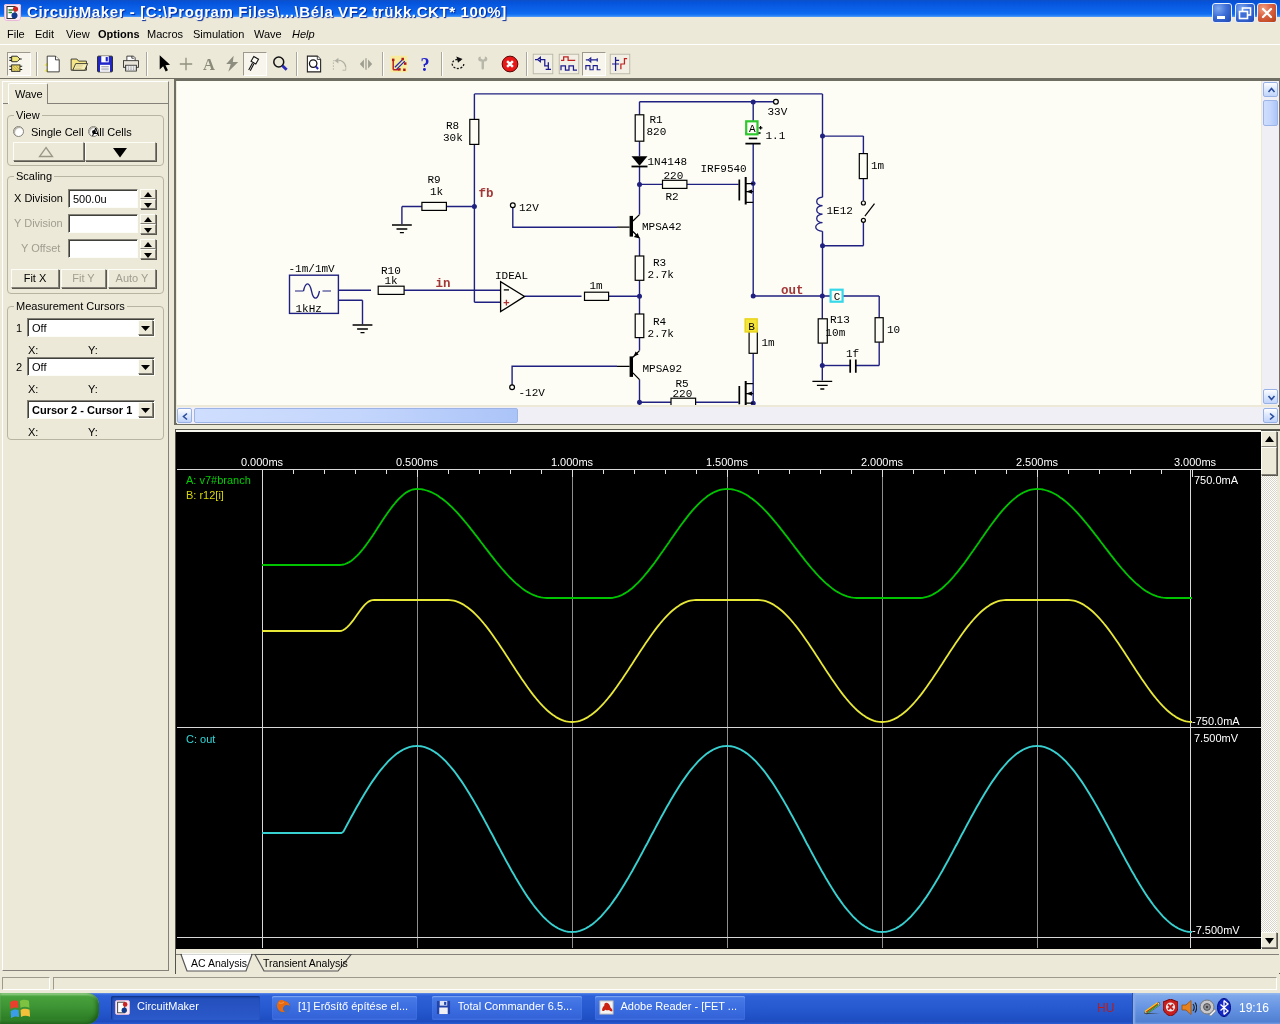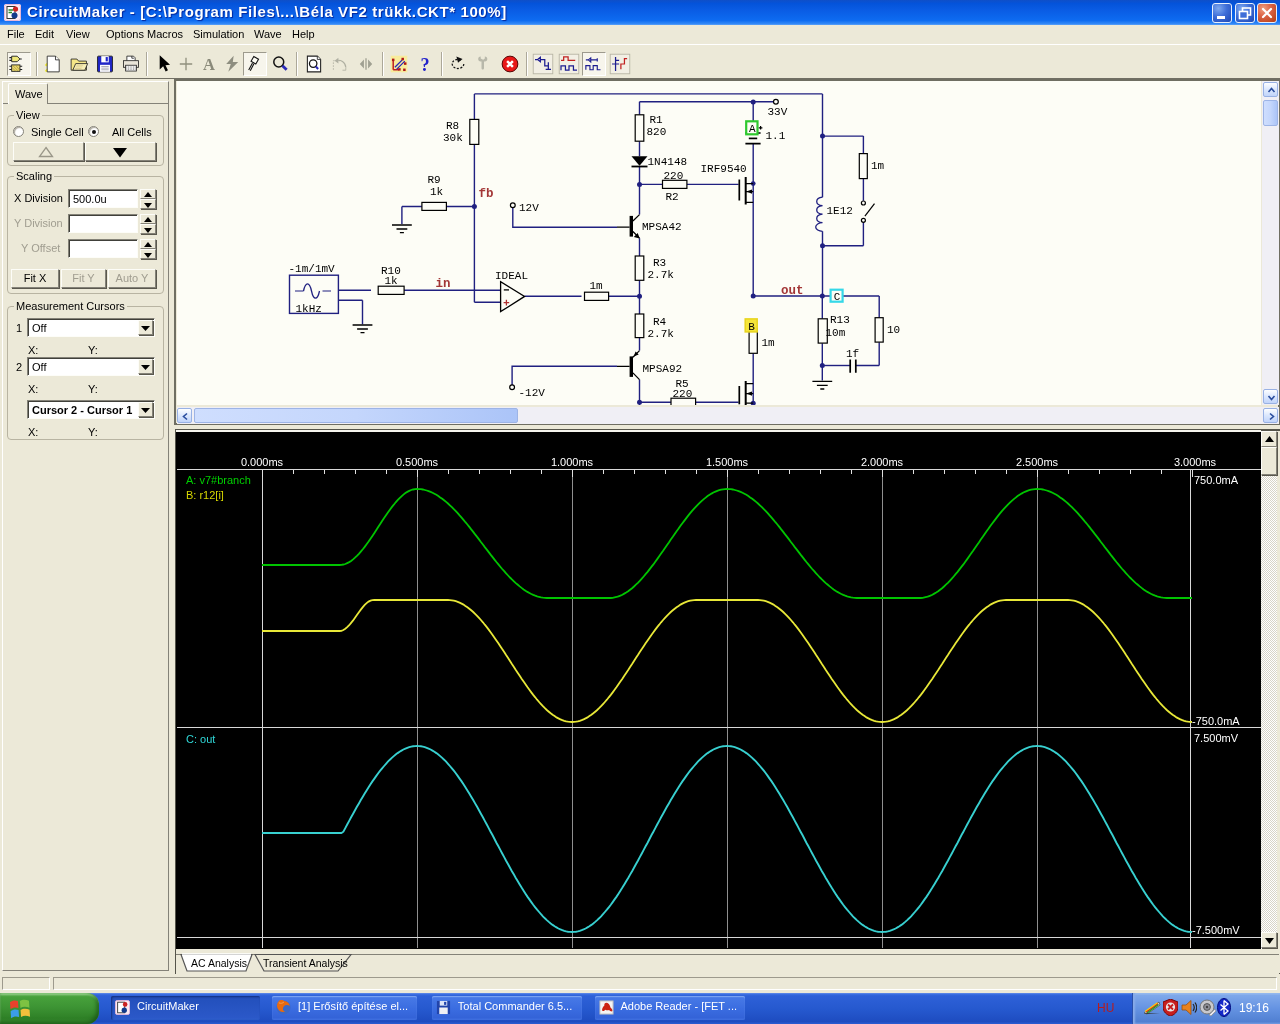"CircuitMaker - [C:\Program" #titlebar { height: 25px -> 17px }
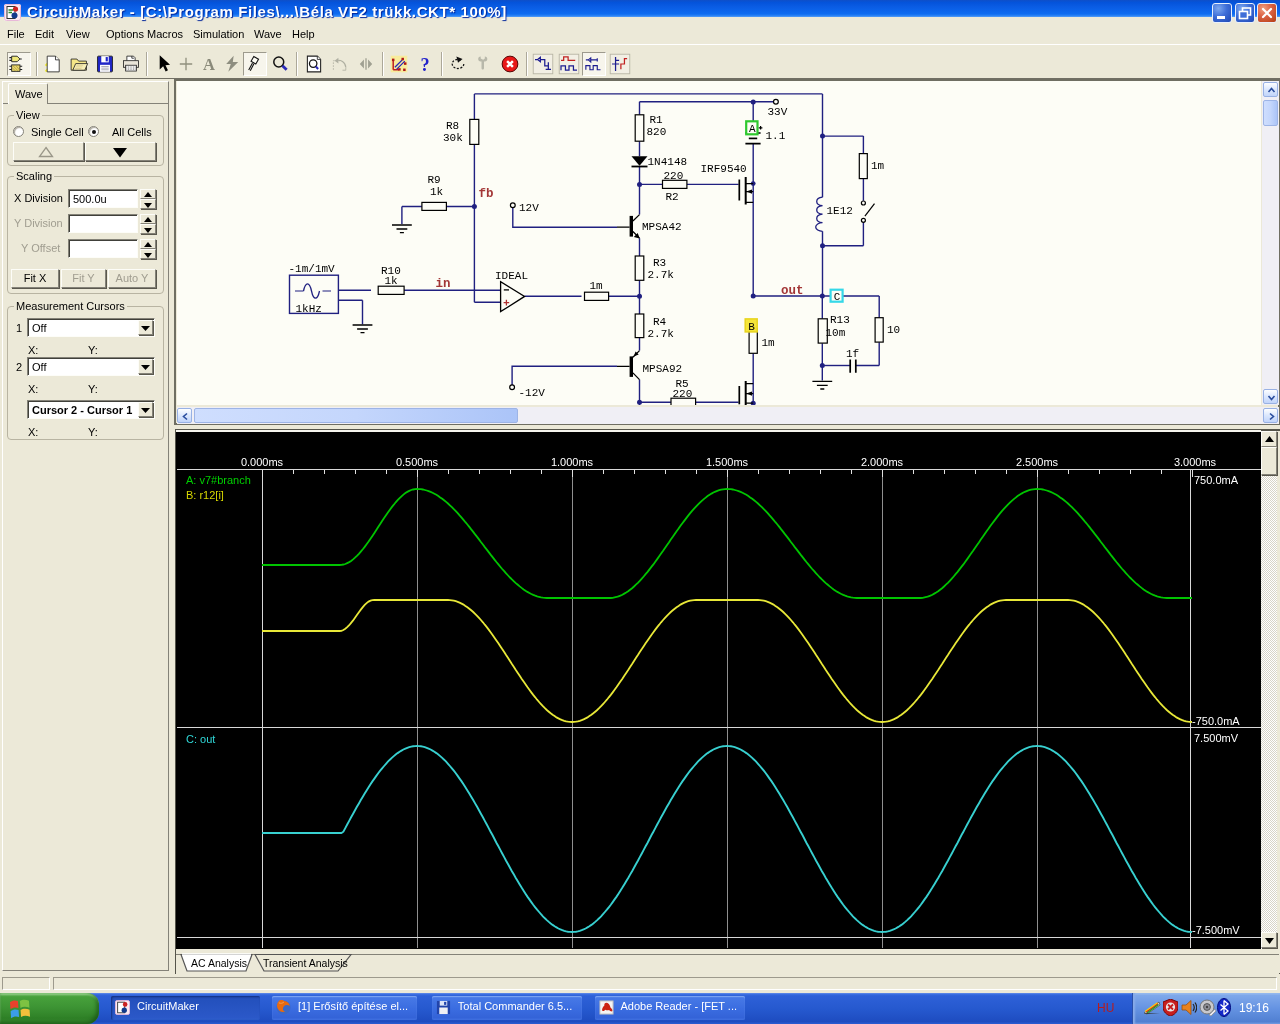"Options" span { font-weight: none -> bold; left: 106px -> 98px }
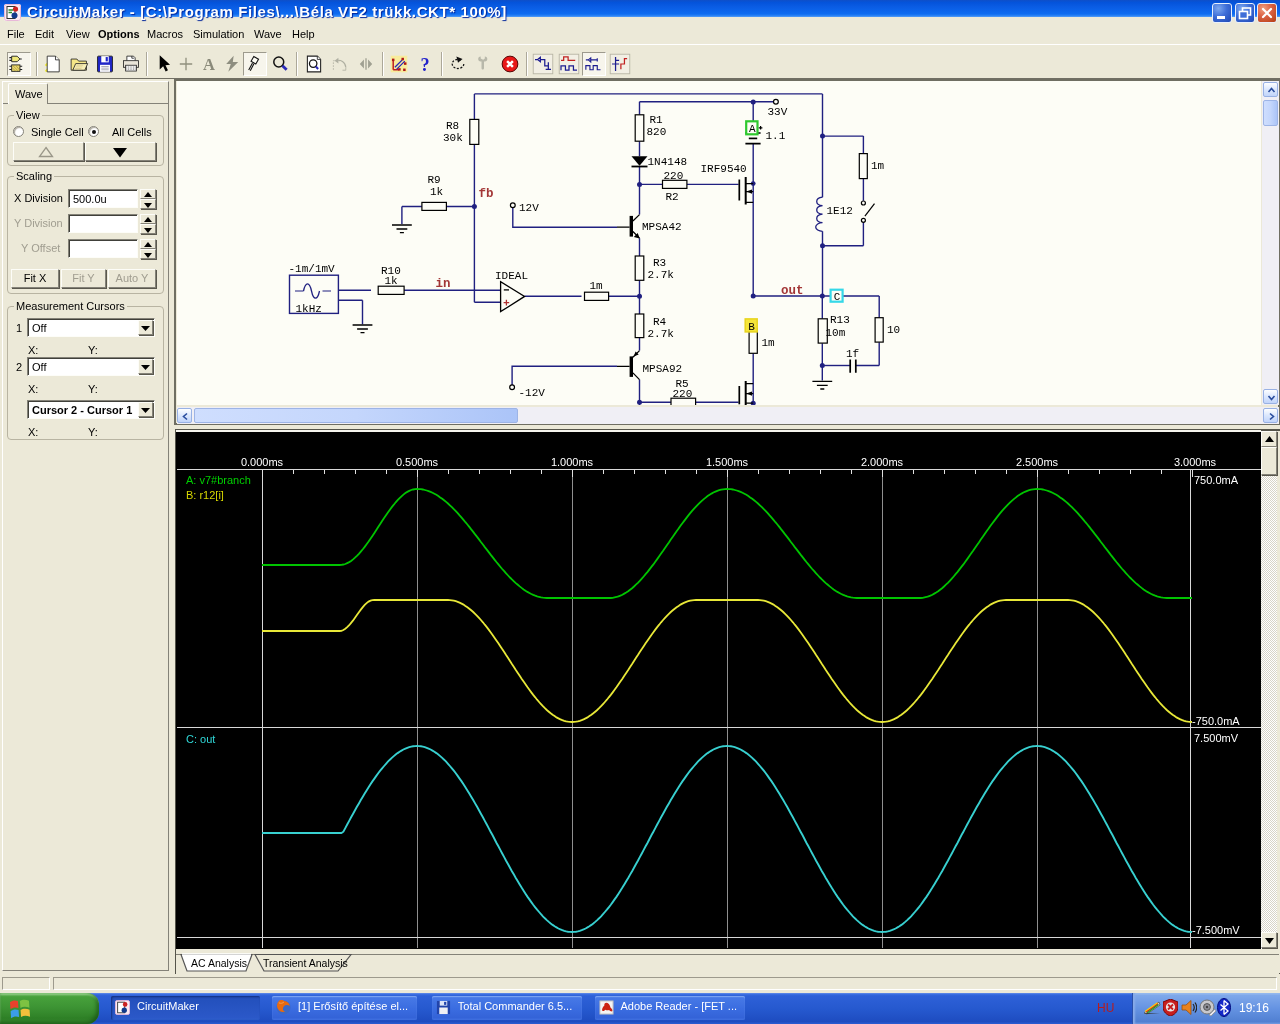"Help" span { font-style: none -> italic }
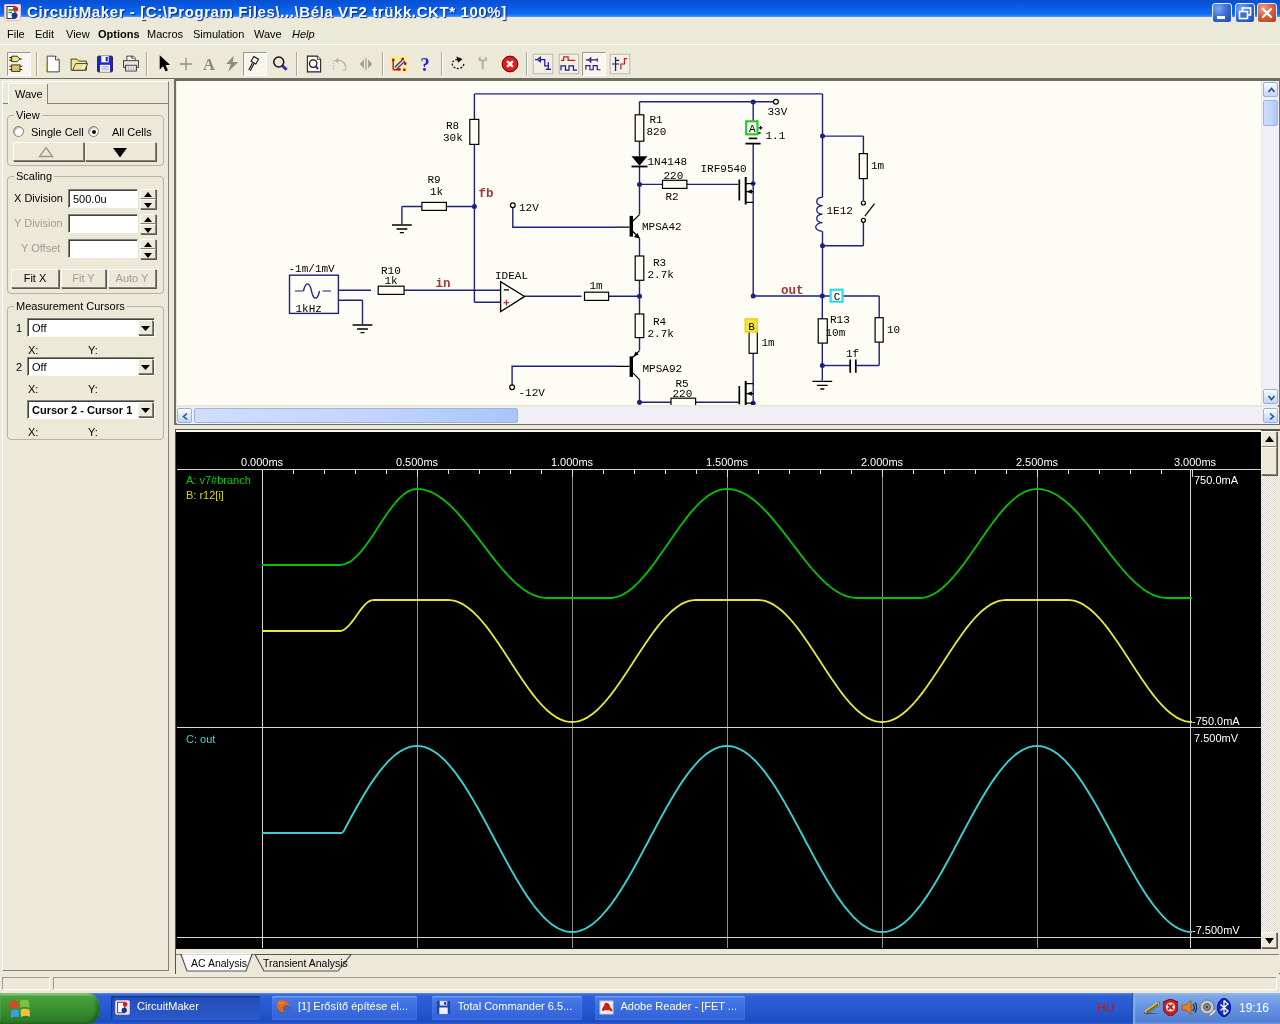"All Cells" div.f11 { left: 112px -> 92px }
